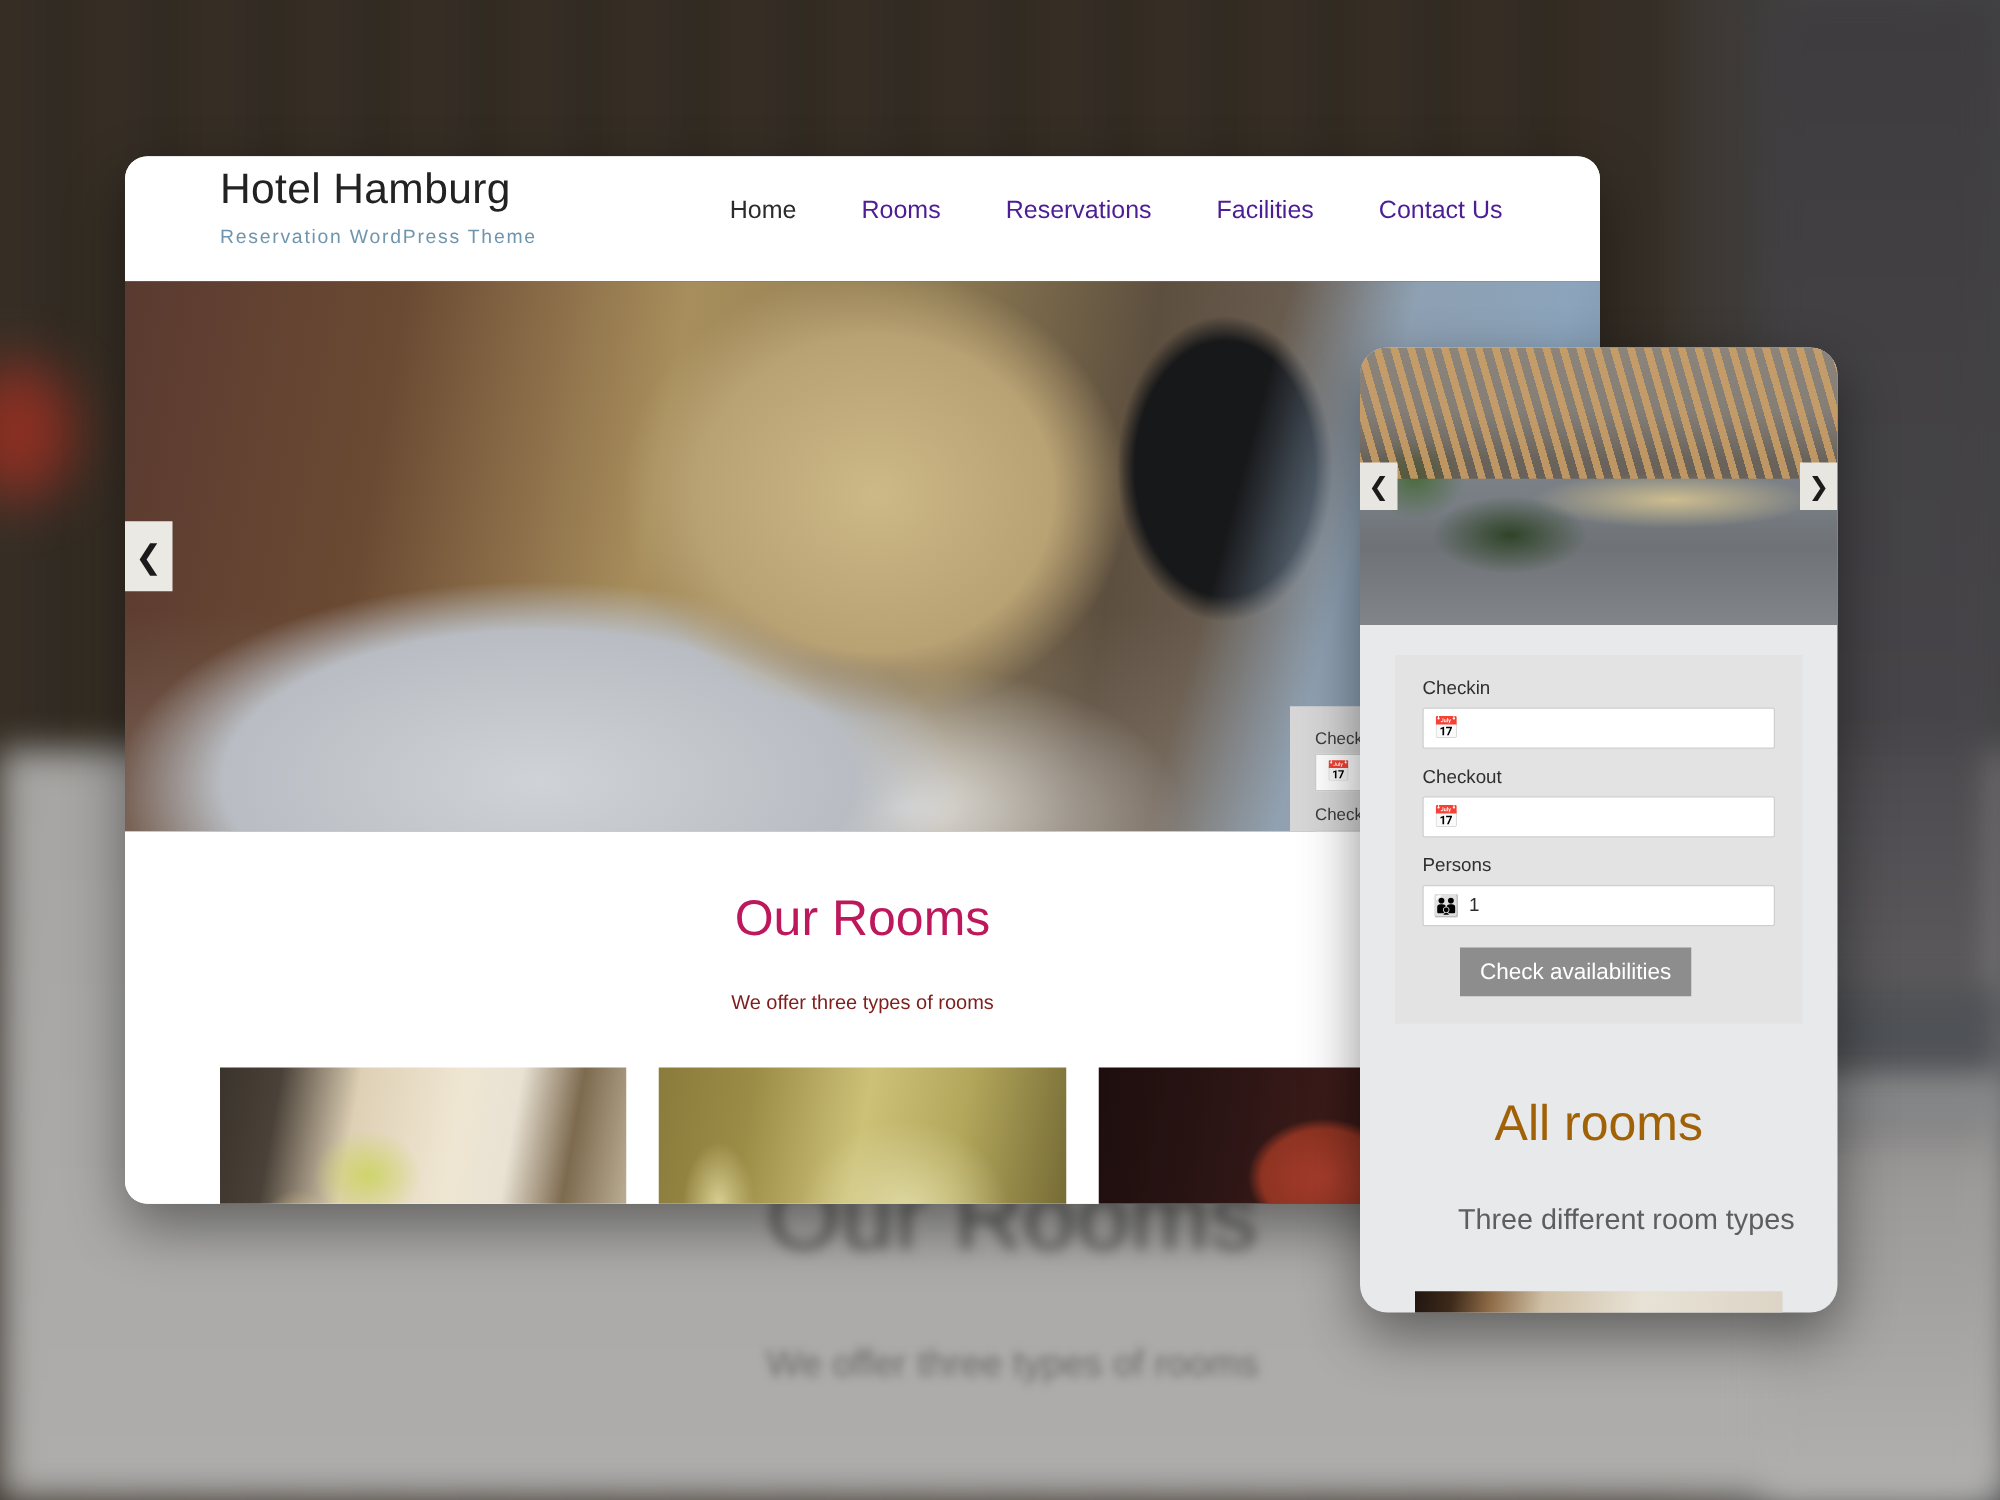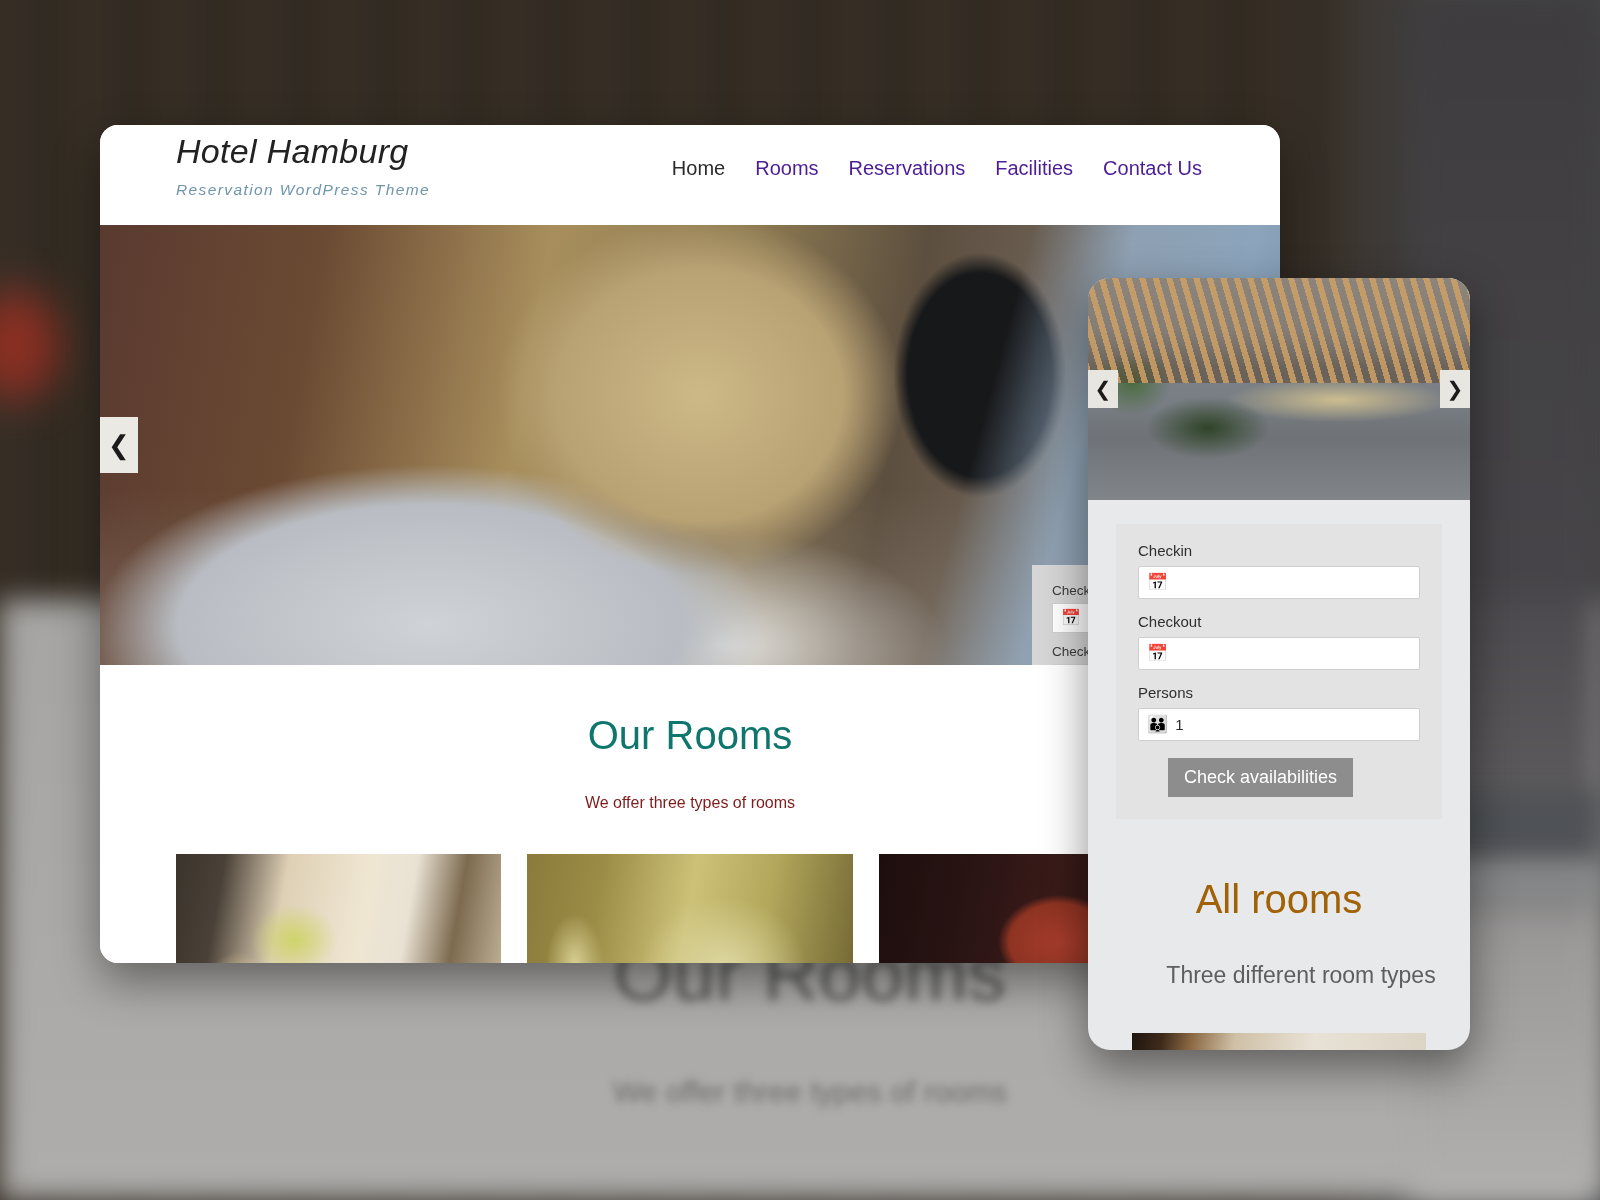"Hotel Hamburg" .brand { font-style: italic -> none }
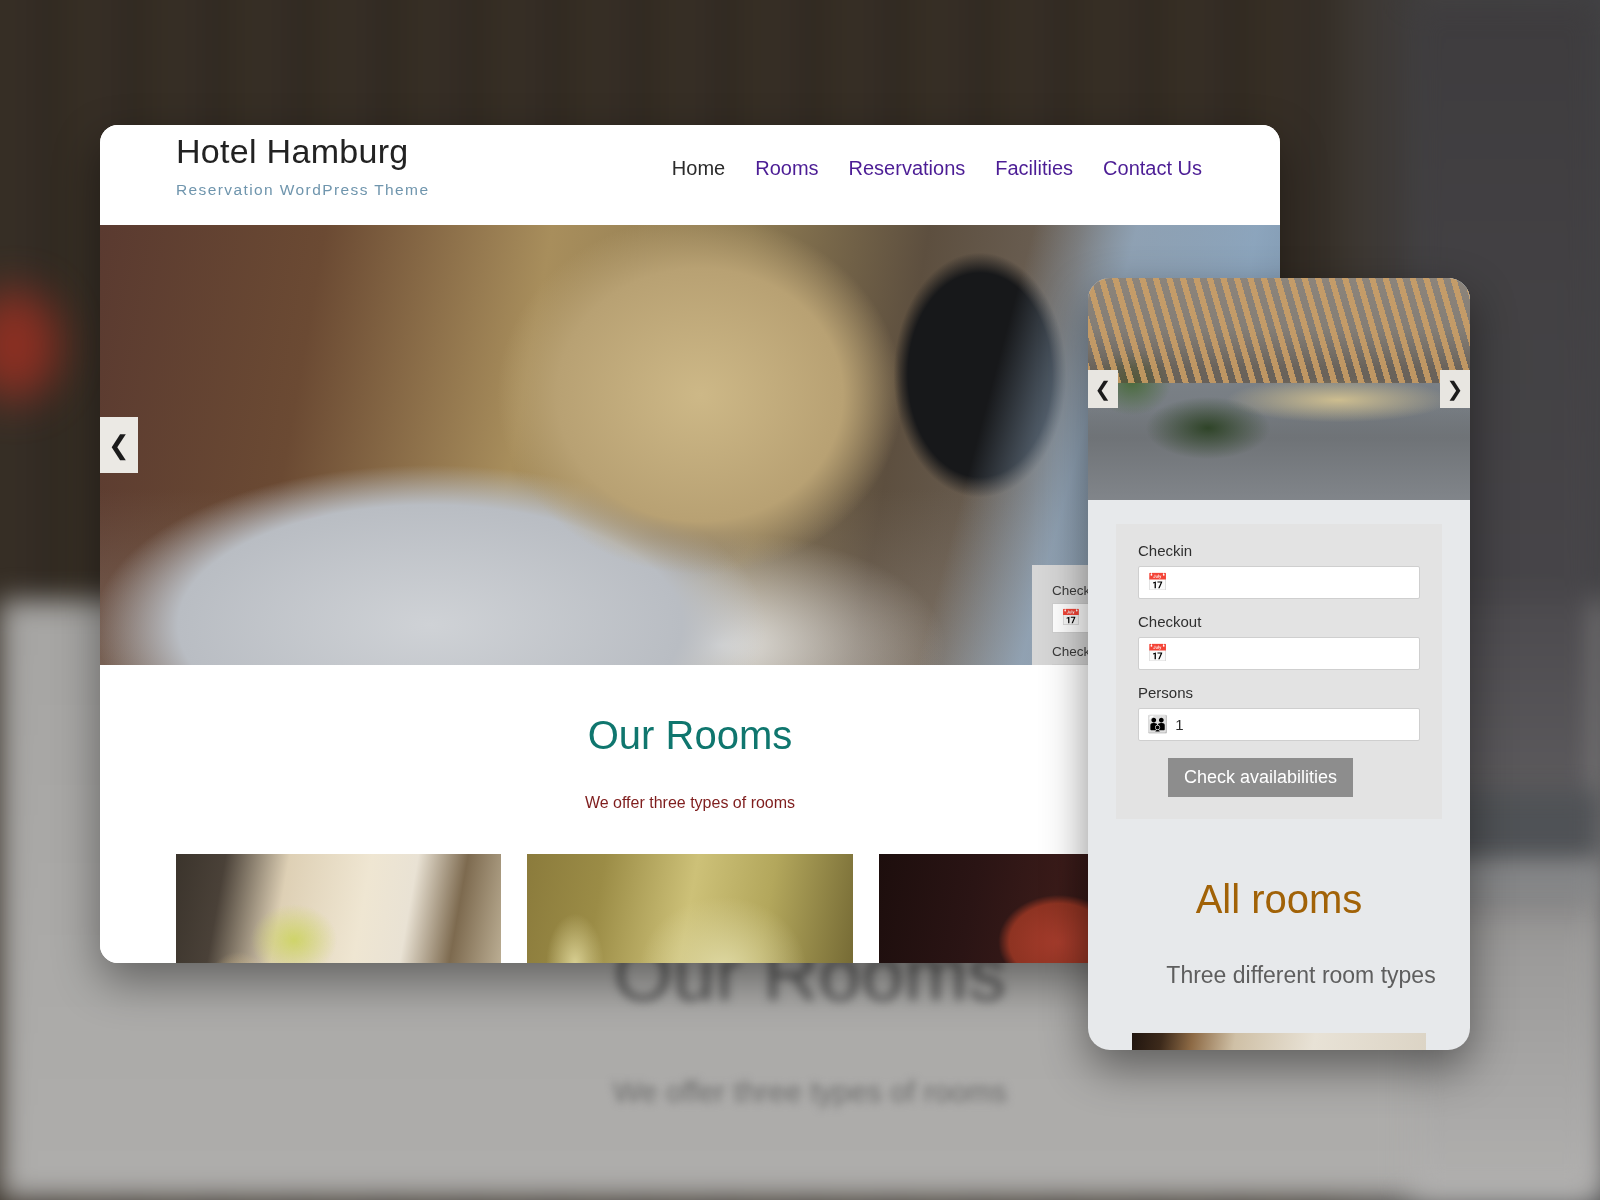"Home" .d-nav { gap: 30px -> 52px }
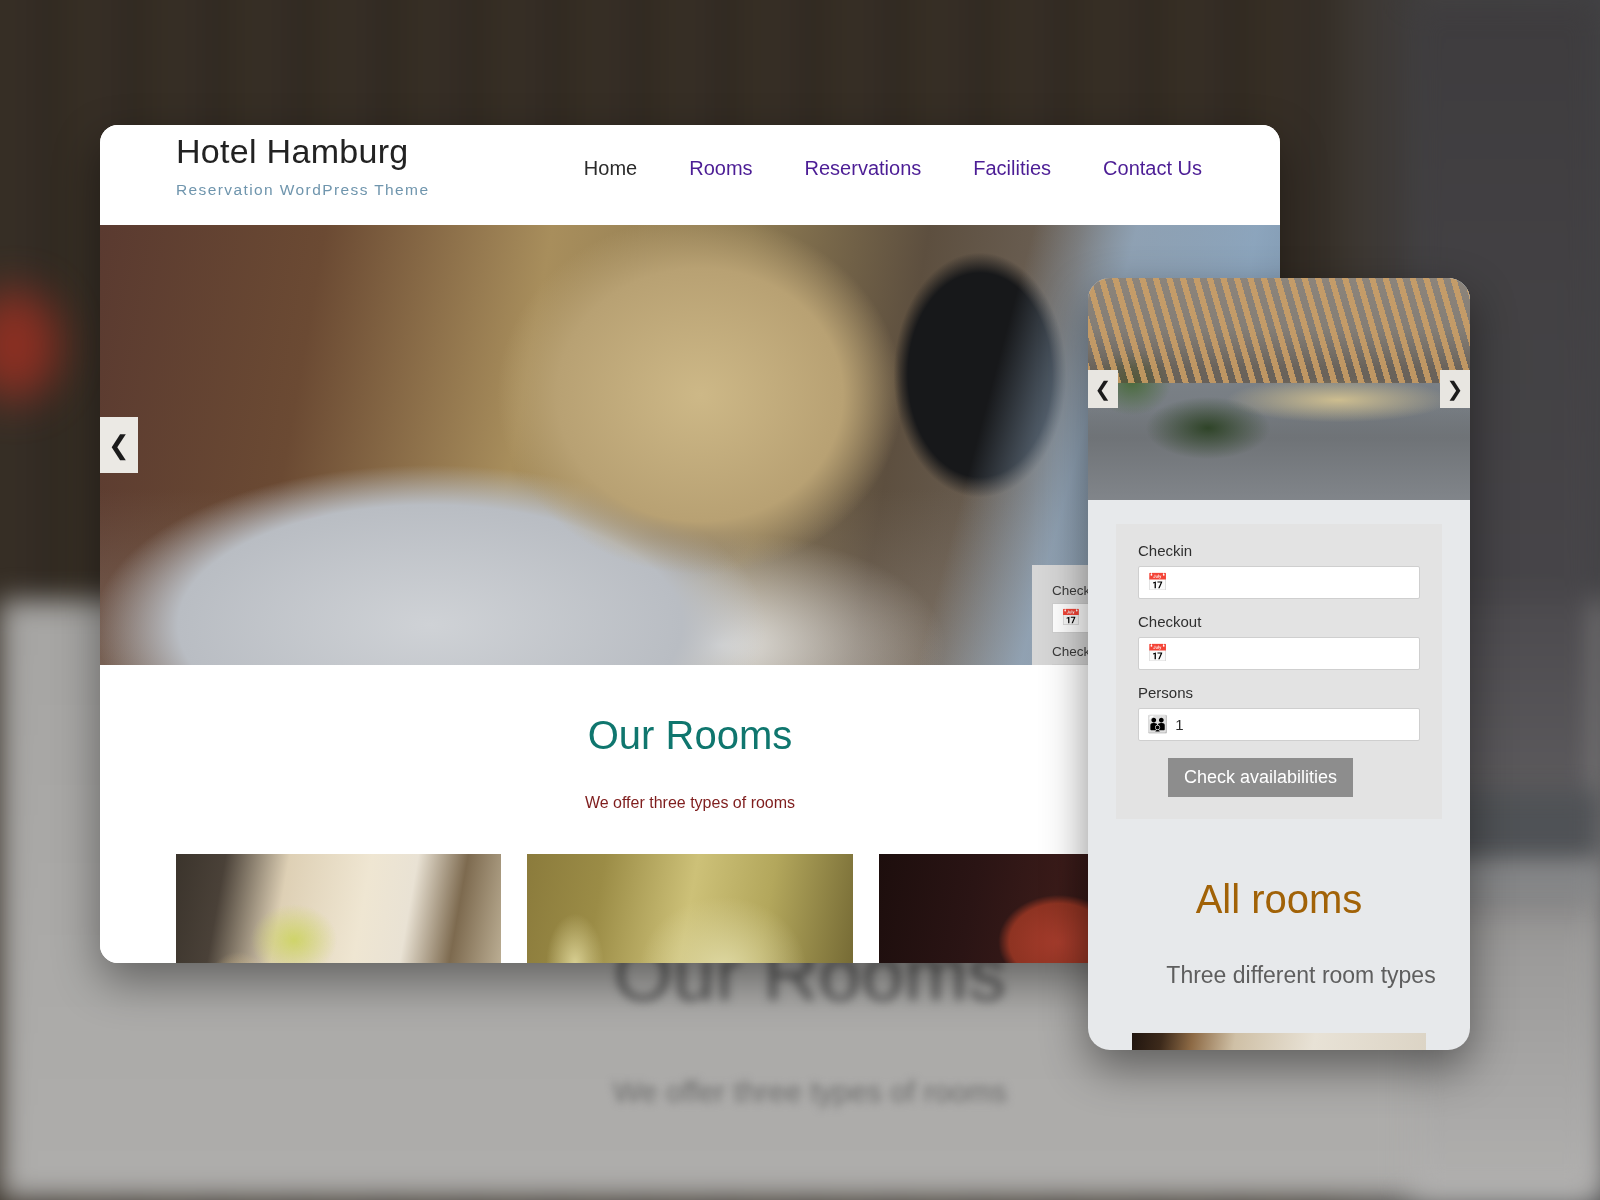"Our Rooms" .sec-title { color: #0f766e -> #be185d }
